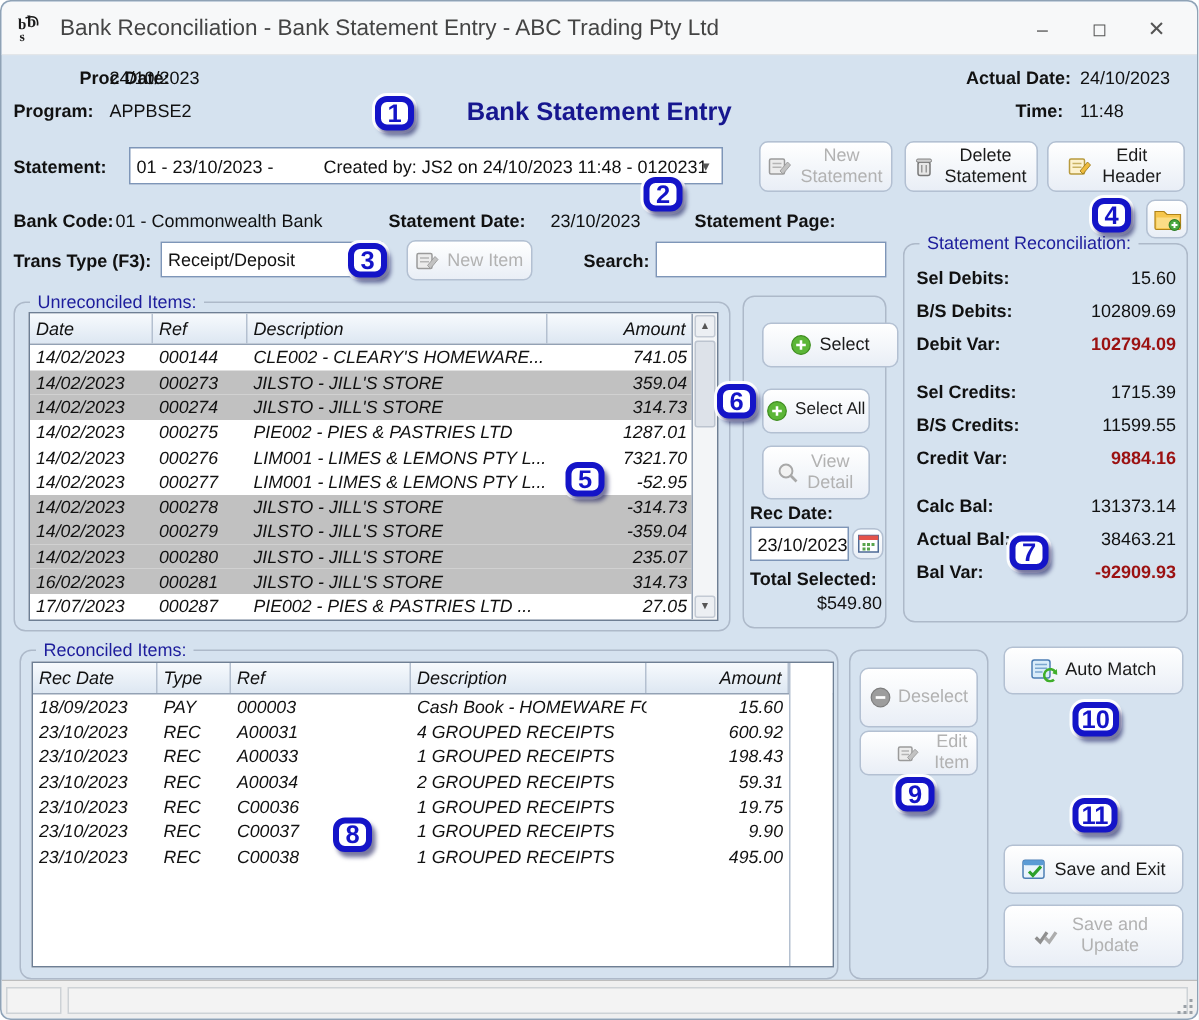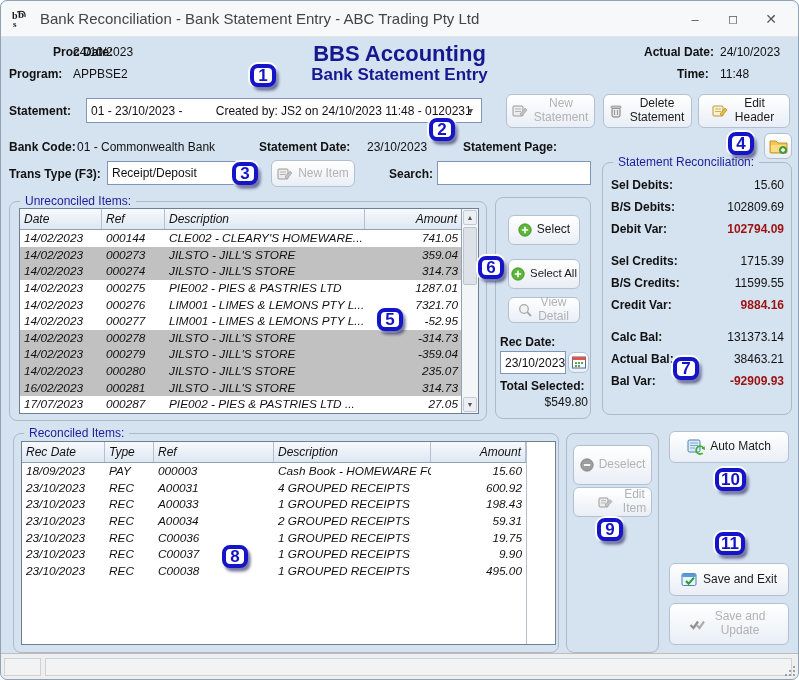"BBS Accounting" div.app-title { html: <div>BBS Accounting</div> -> none }
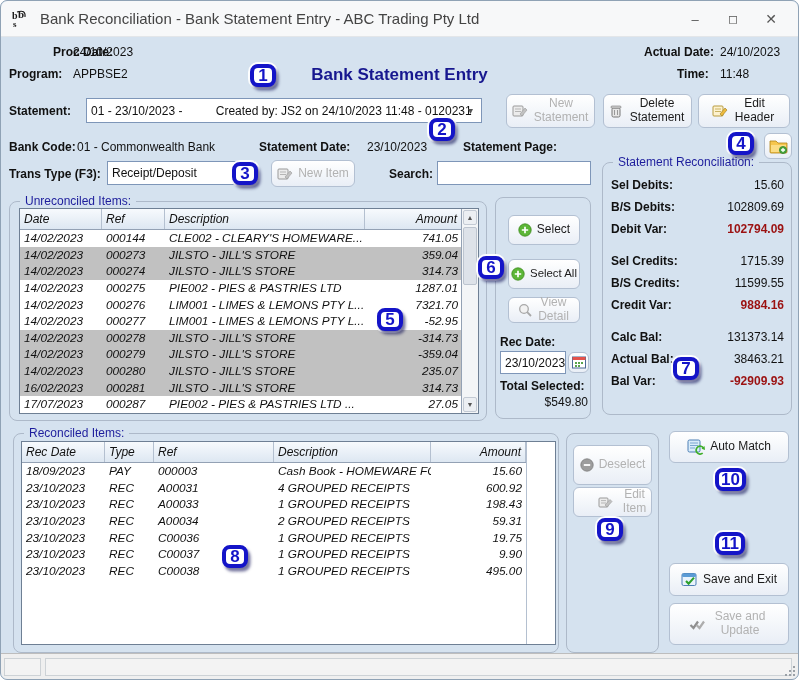"Select" div.btn { width: 72px -> 91px }
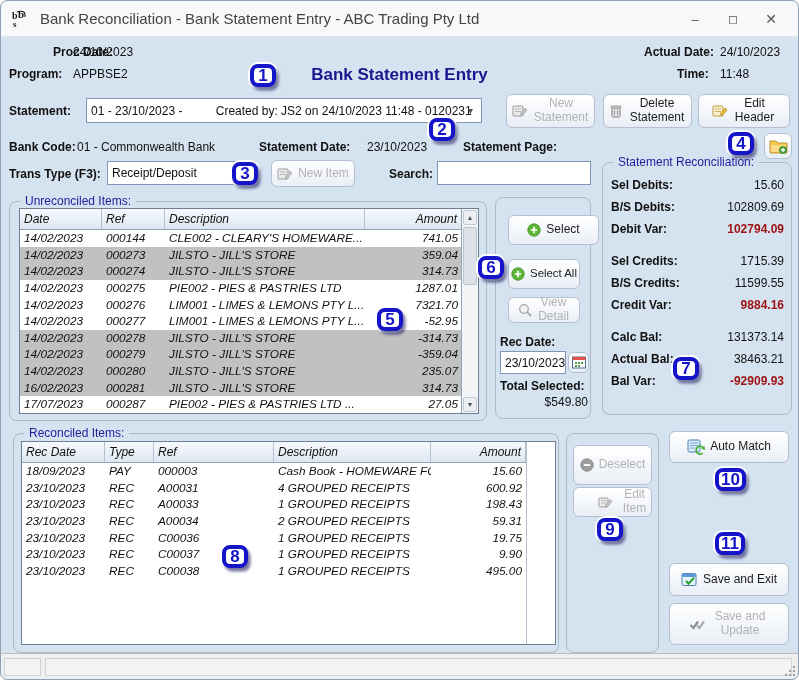"View Detail" div.btn { height: 26px -> 36px }
